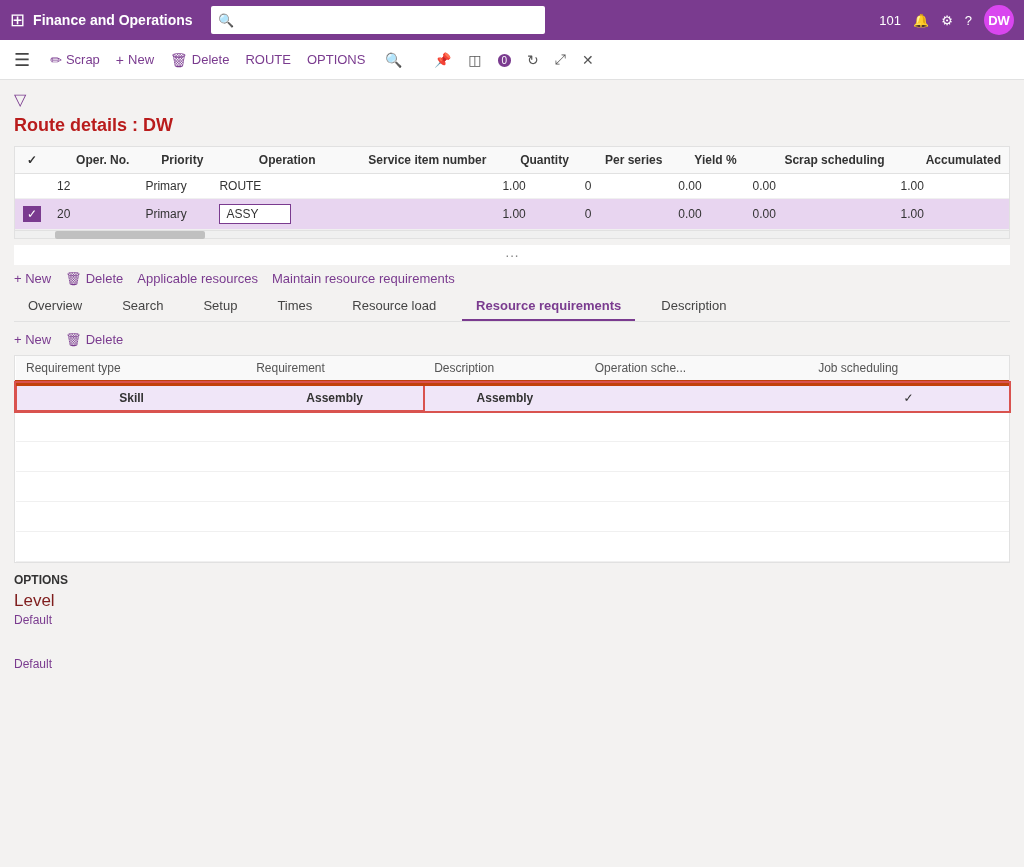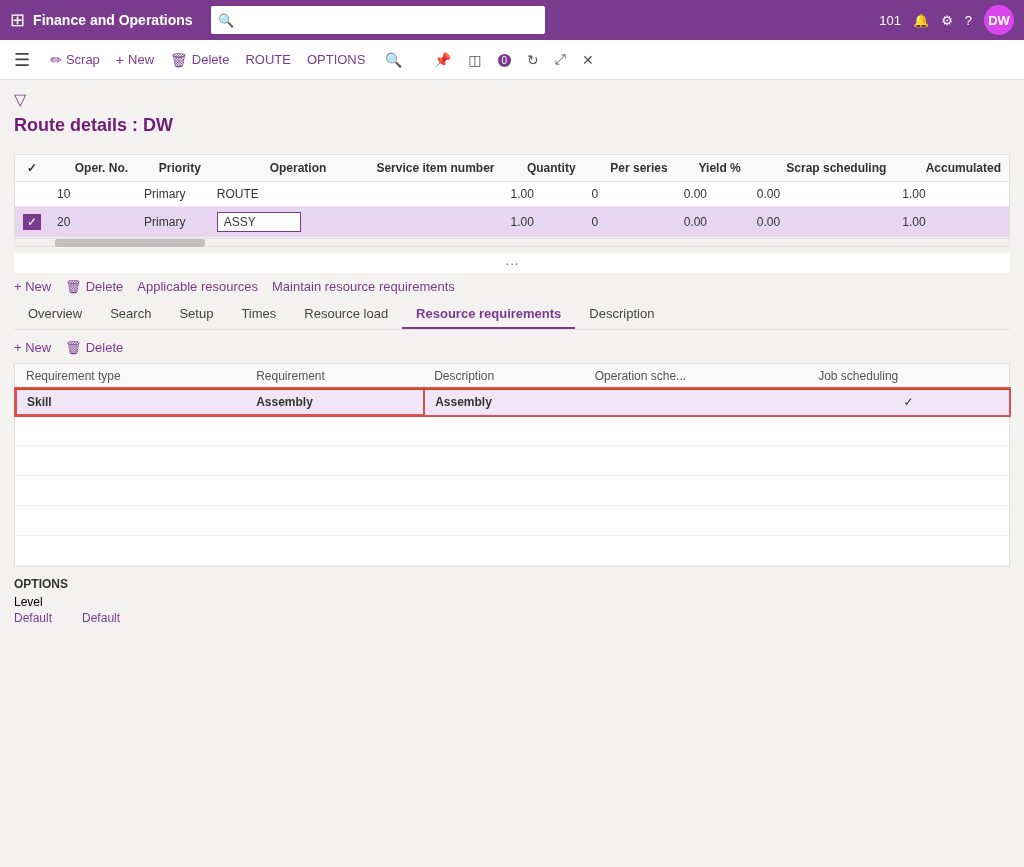"Route details : DW" .page-title { color: #701a75 -> #b91c1c; margin-bottom: 18px -> 10px }
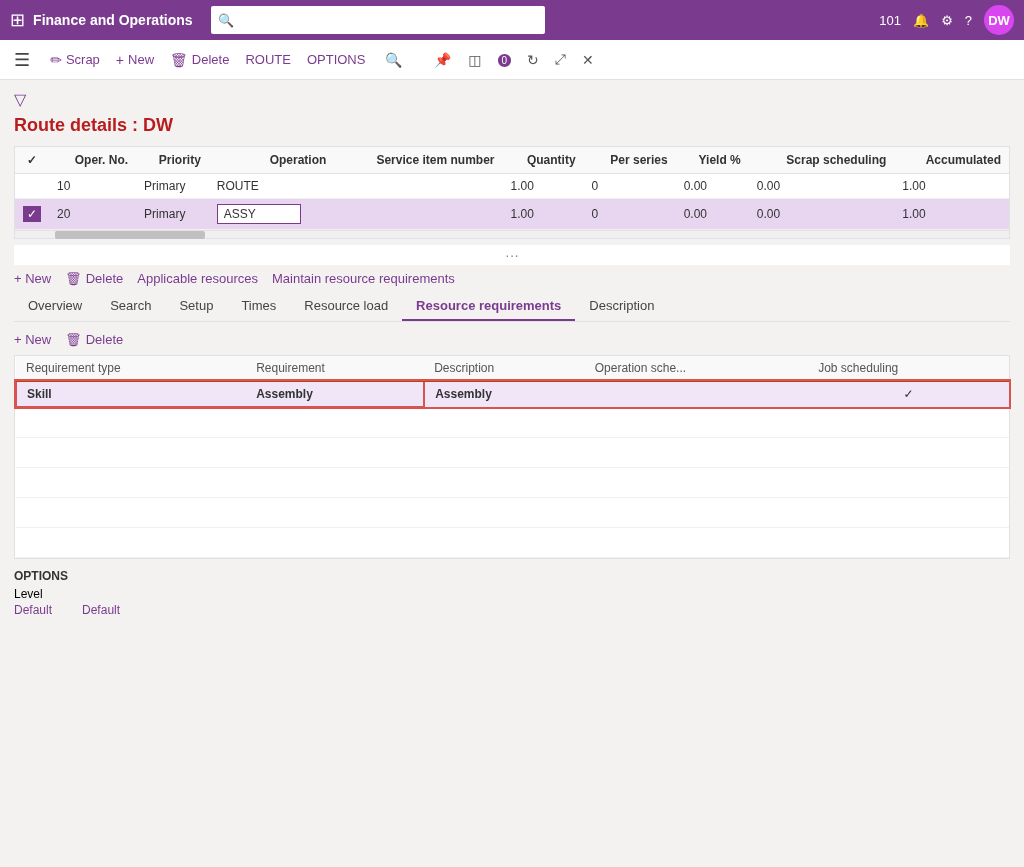"10" td { text: 10 -> 12 }
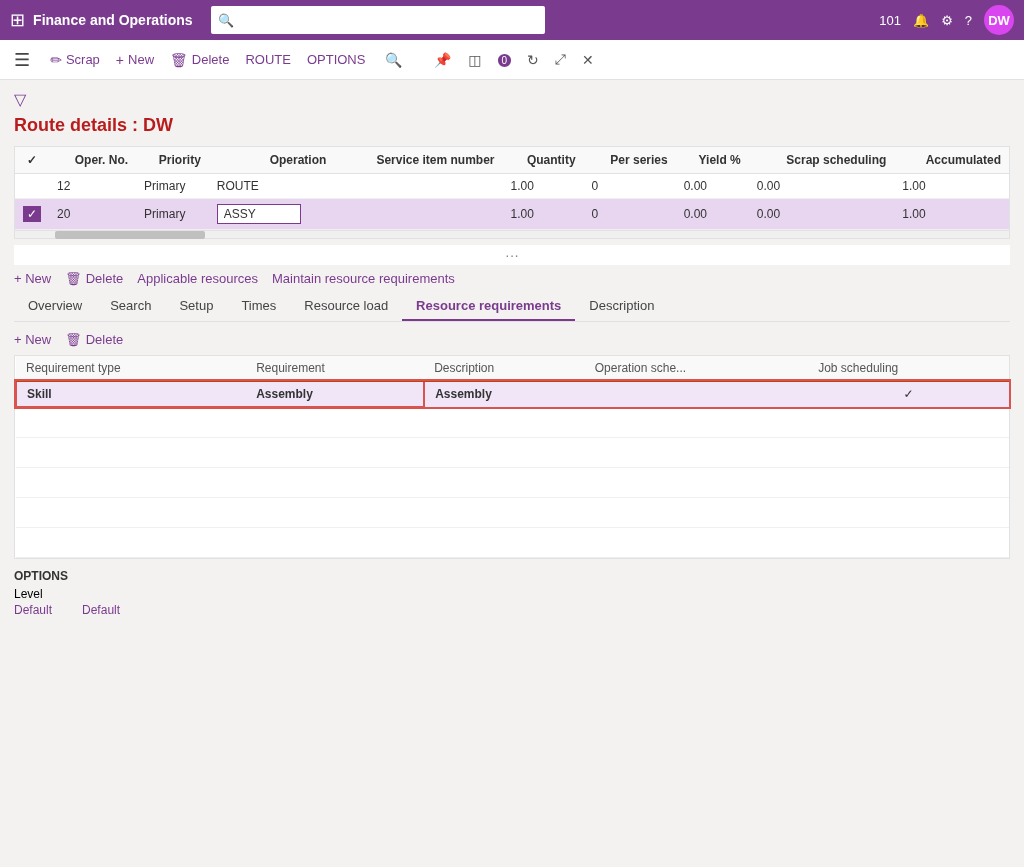"ASSY" .assy-input { width: 84px -> 72px }
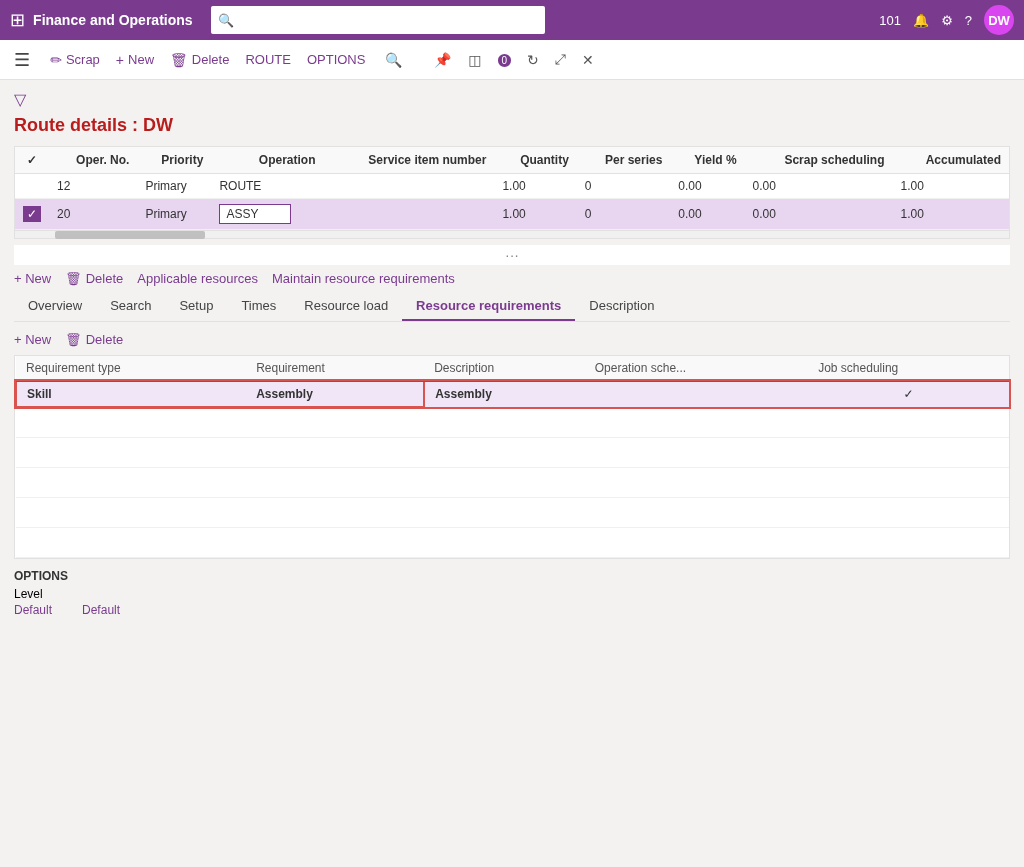"Overview" .tabs { gap: 0 -> 12px }
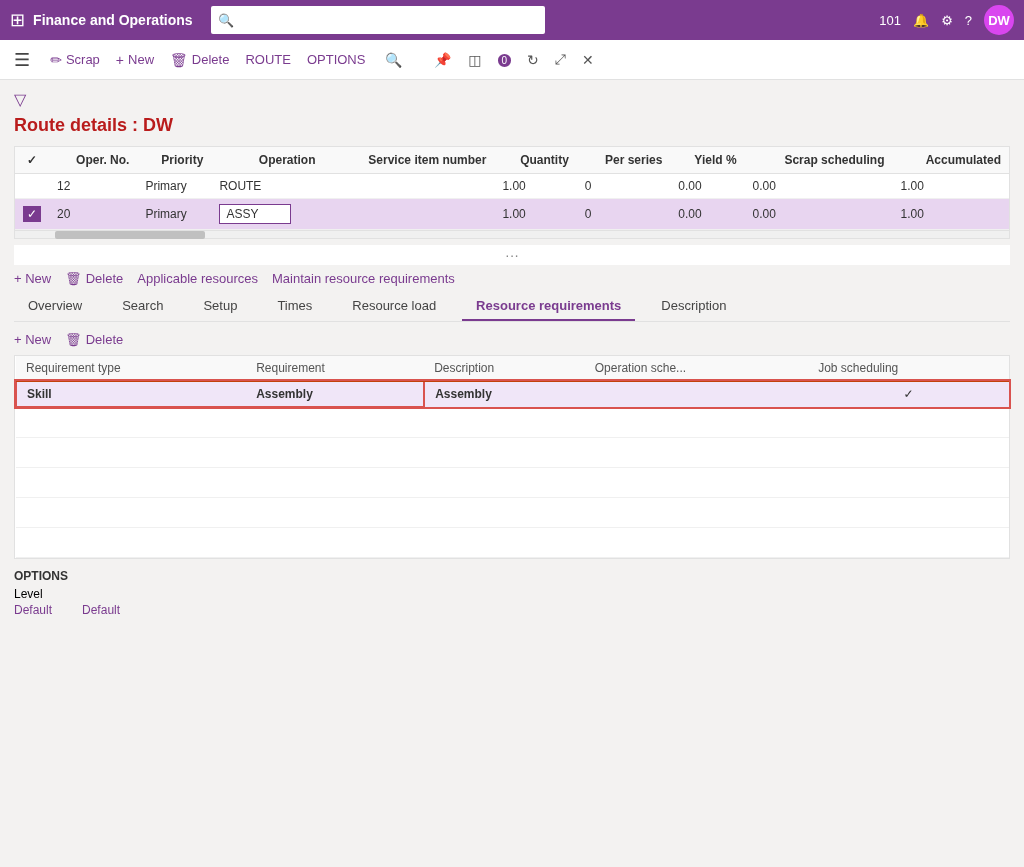"Requirement type" .req-table th { border-bottom: 2px solid #c2410c -> 6px solid #c2410c }
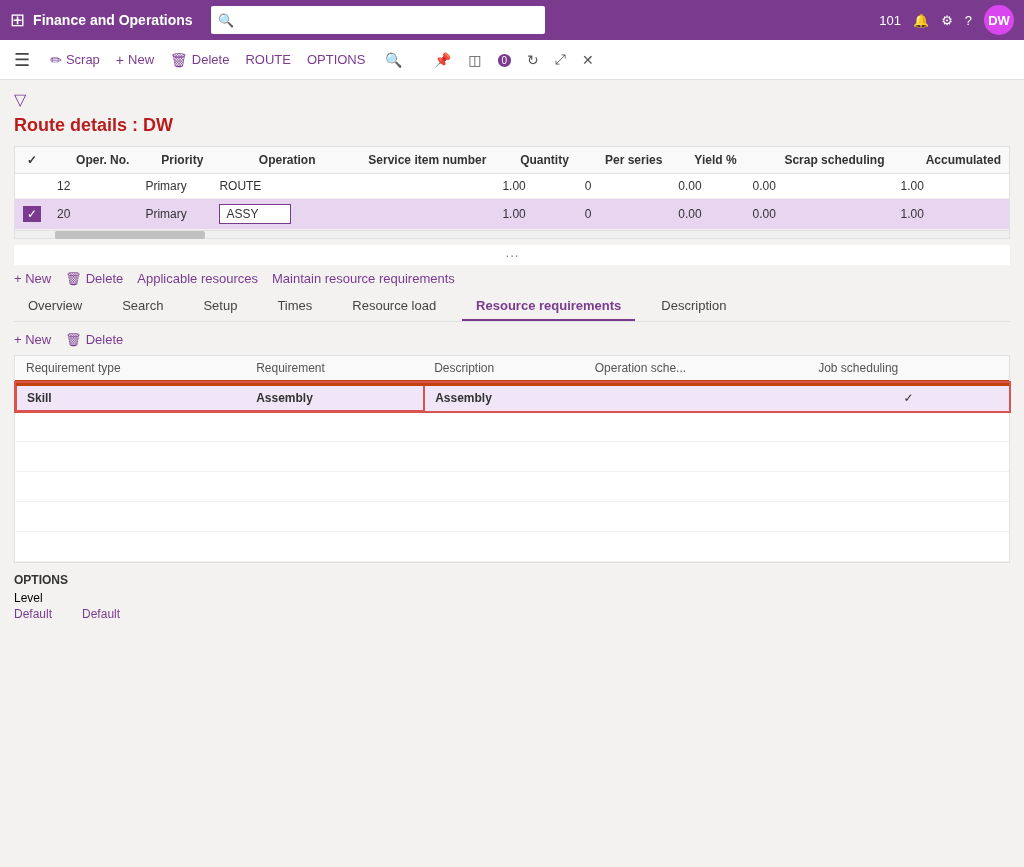"Skill" .req-table td { text-align: none -> center }
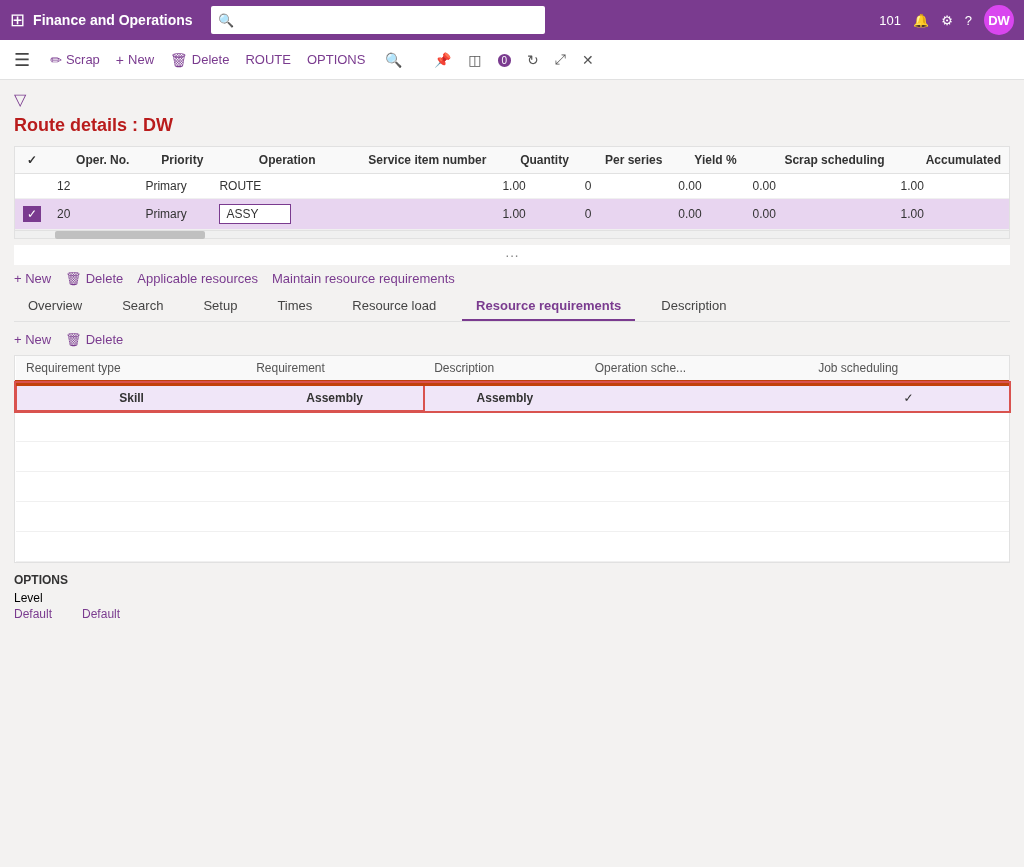"Level" .options-label { color: #000000 -> #7f1d1d; font-size: 12px -> 17px }
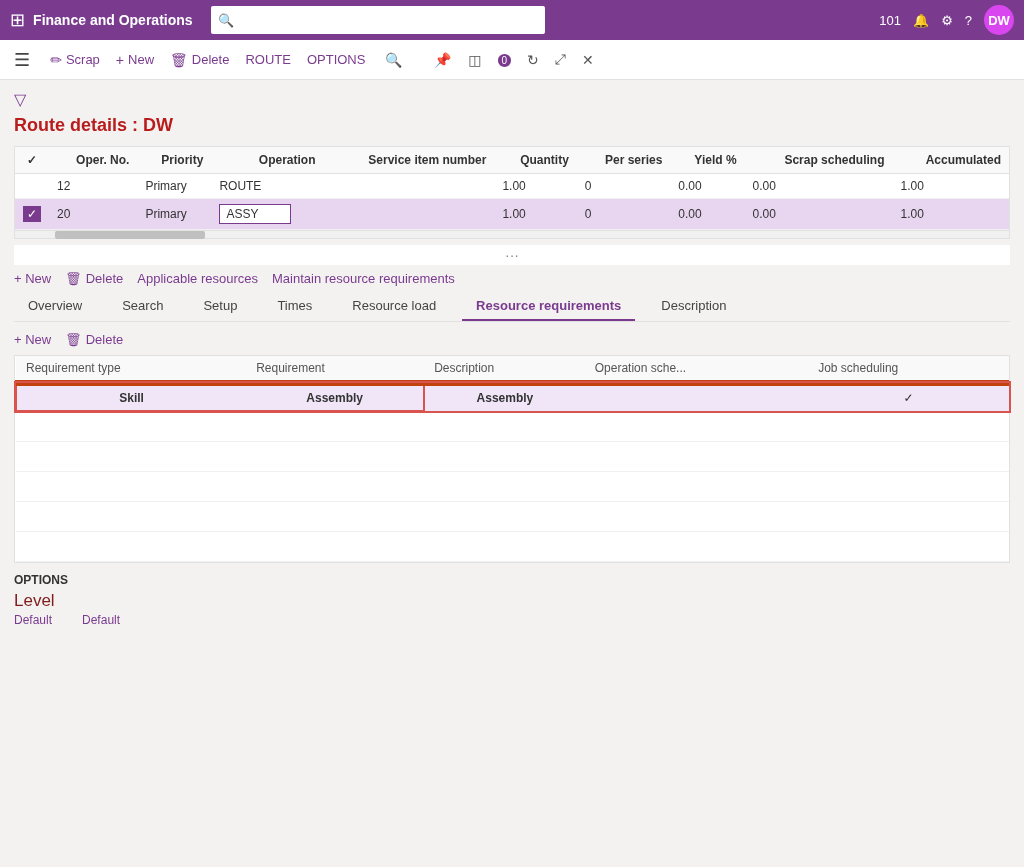"Default" .options-row { flex-direction: none -> column }
